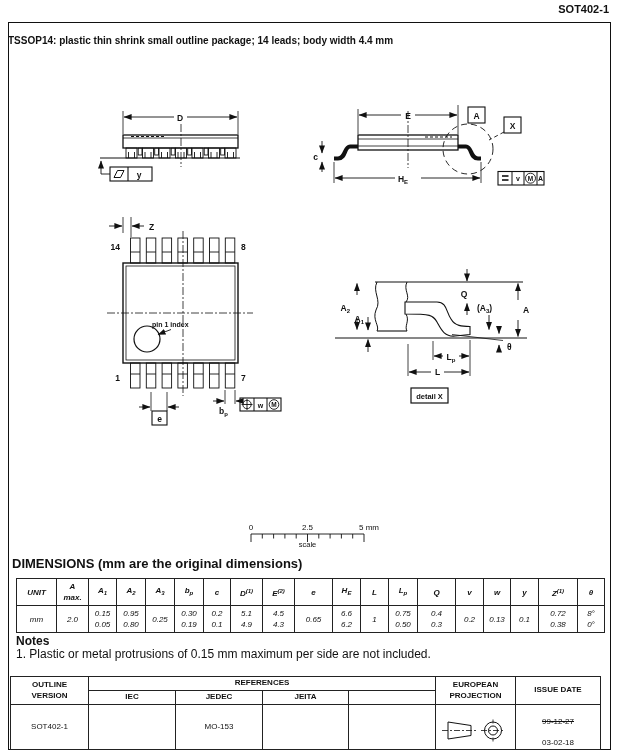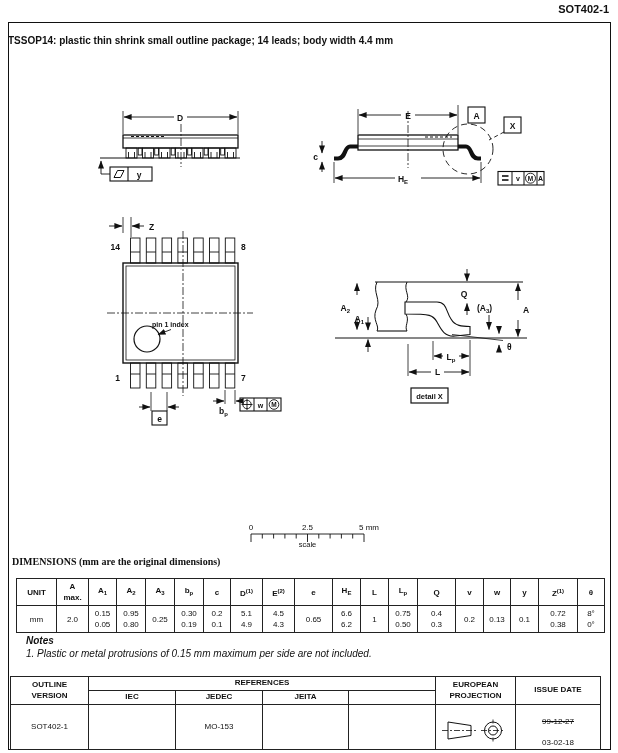"DIMENSIONS (mm are the original" .dim-head { font-family: Liberation Serif, serif -> none; font-size: 10px -> 13px }
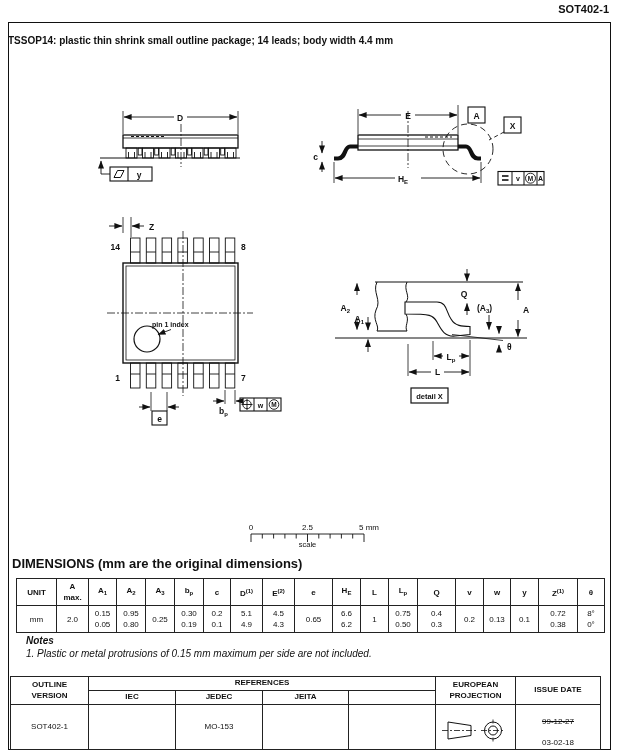"UNIT" .dims { font-style: none -> italic }
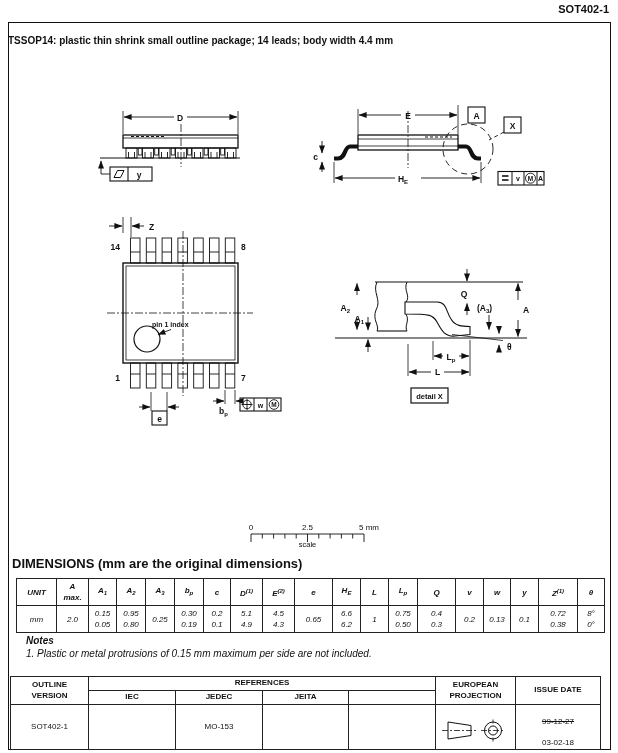"Notes" .notes { font-size: 10px -> 12px; font-style: italic -> none; left: 26px -> 16px }
